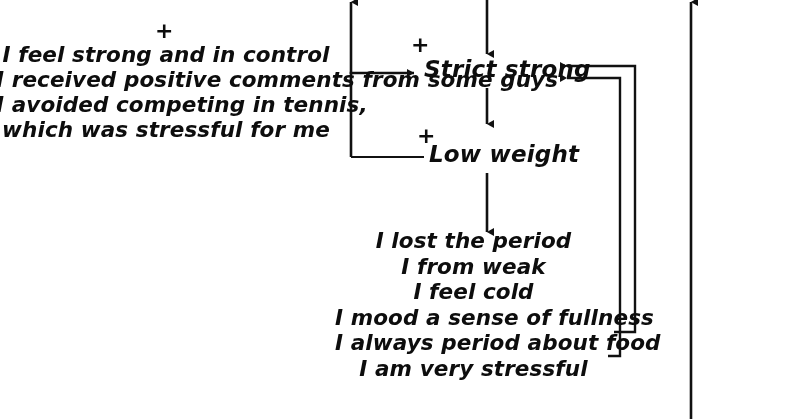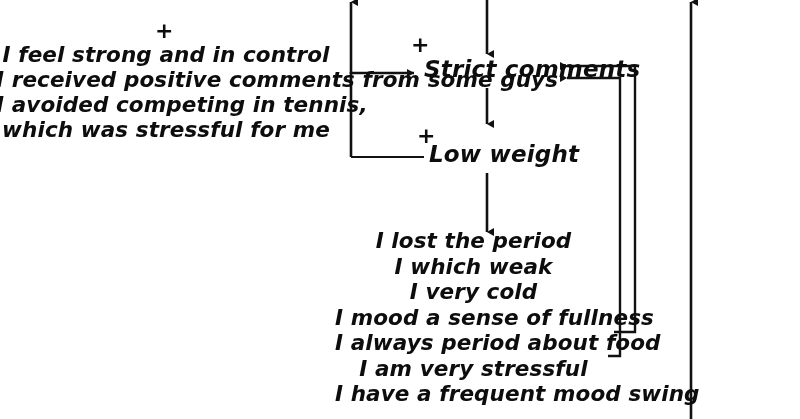"Strict comments" div.txt { text: comments -> strong }
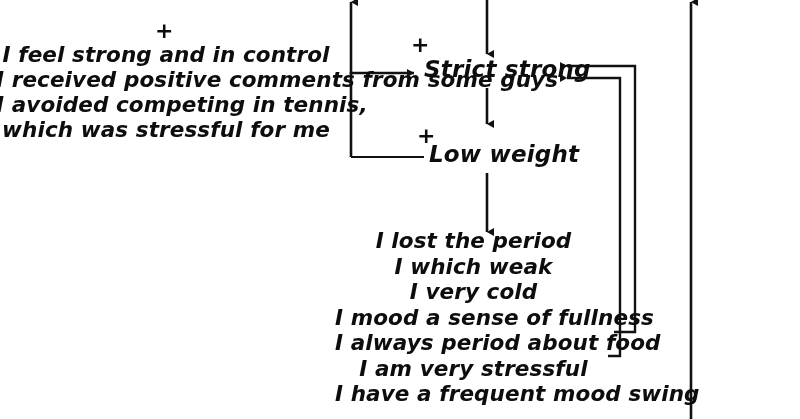"I which weak" span.txt { text: which -> from }
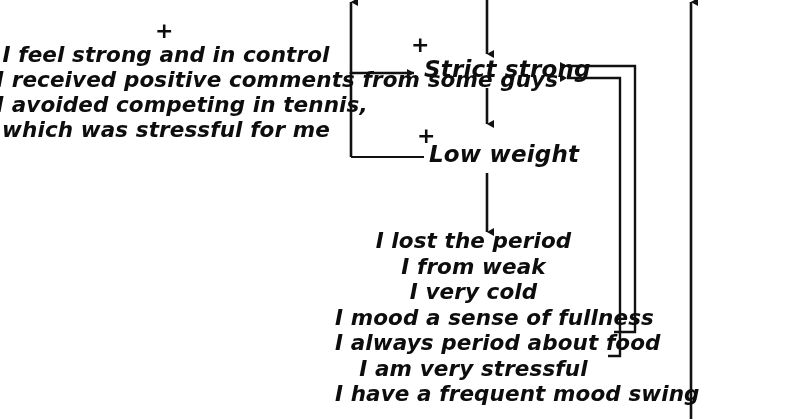"I very cold" span.txt { text: very -> feel }
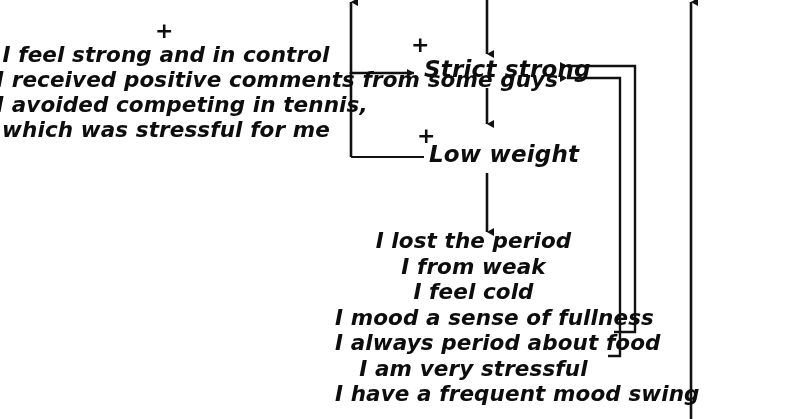"I have a frequent mood" span.txt { html: <span>I have a frequent mood swing</span> -> none }
